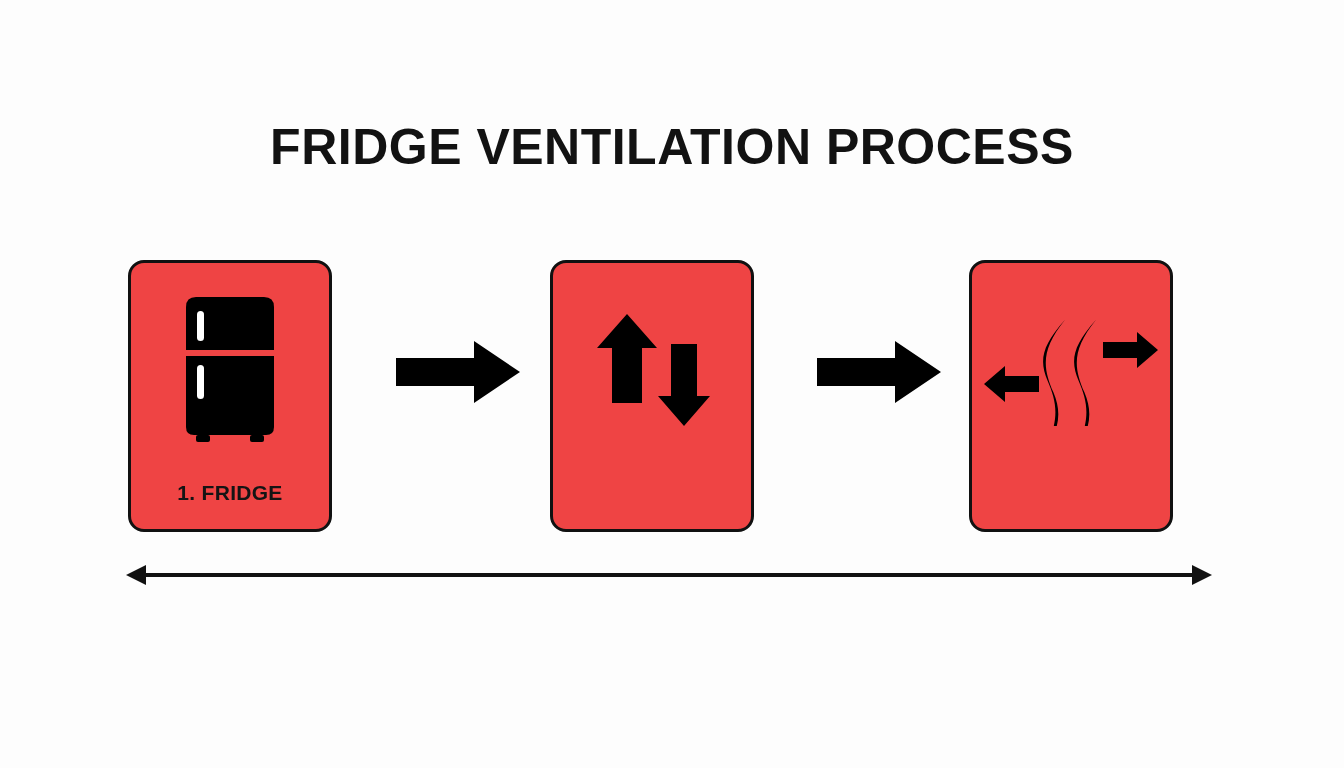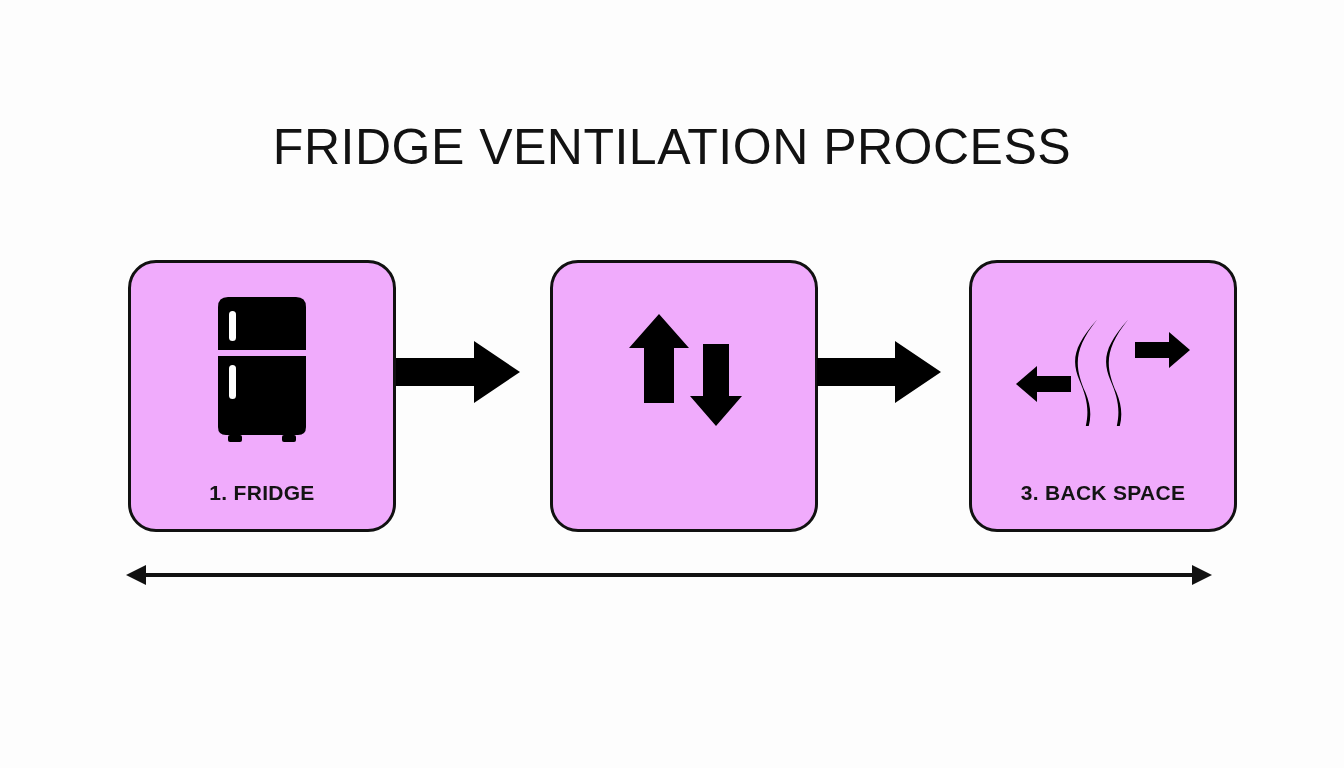"FRIDGE VENTILATION PROCESS" .title { font-weight: 400 -> 700 }
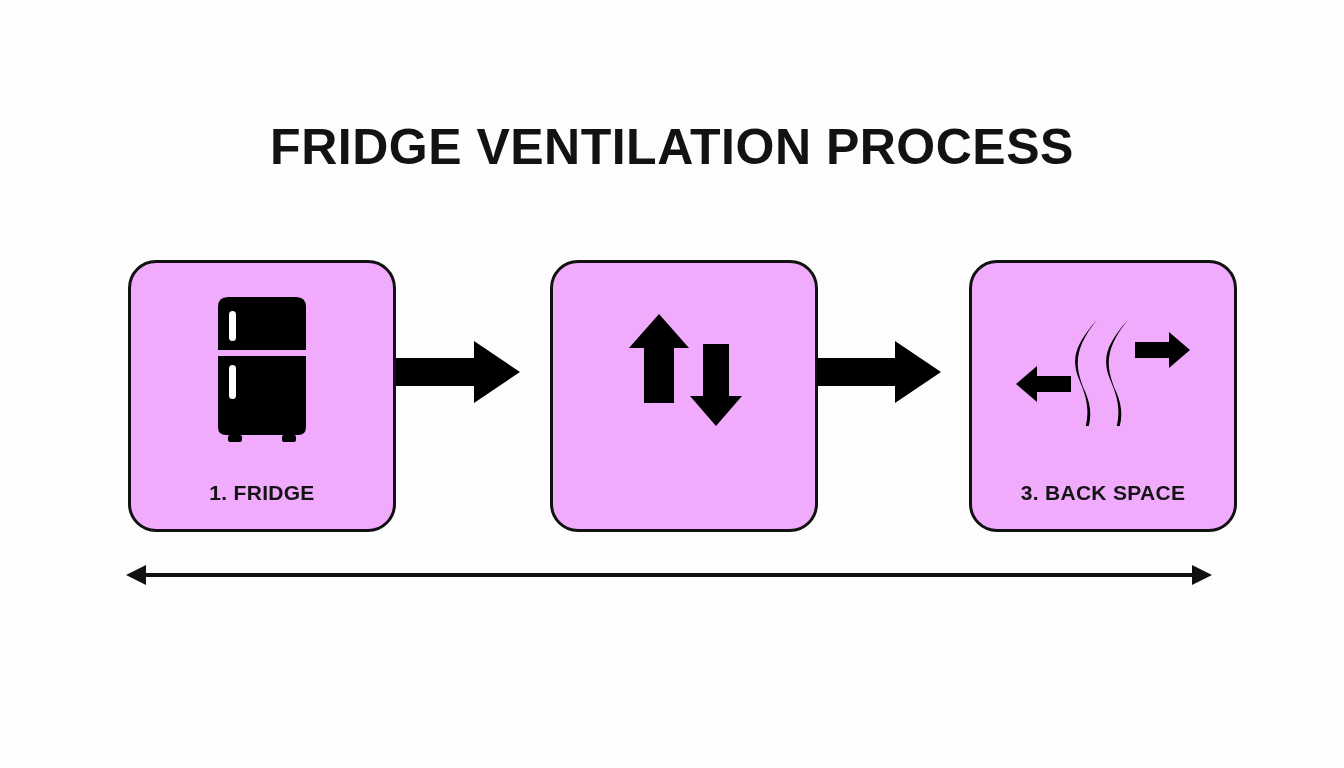"1. FRIDGE" .card { background: #f0abfc -> #ef4444; border-radius: 28px -> 16px; width: 268px -> 204px }
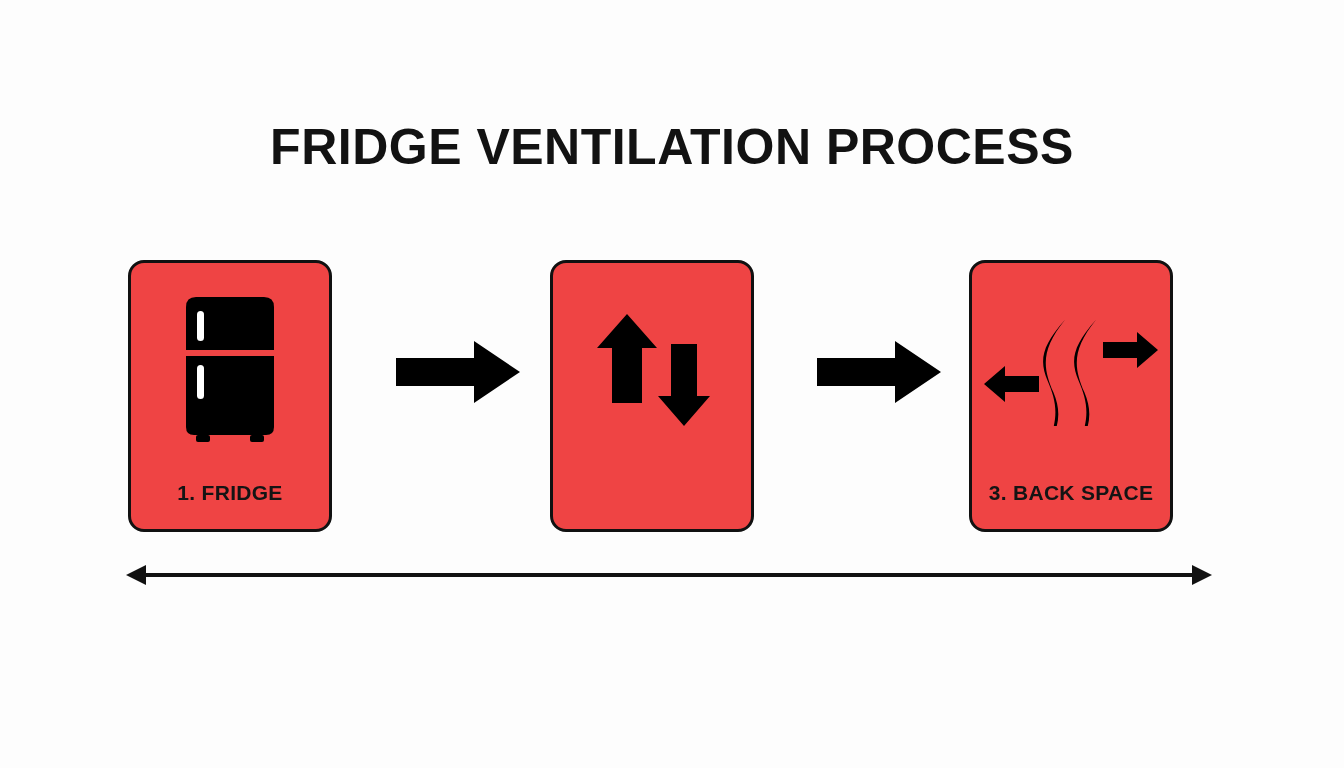"3. BACK SPACE" div.card-label { html: <div>3. BACK SPACE</div> -> none }
